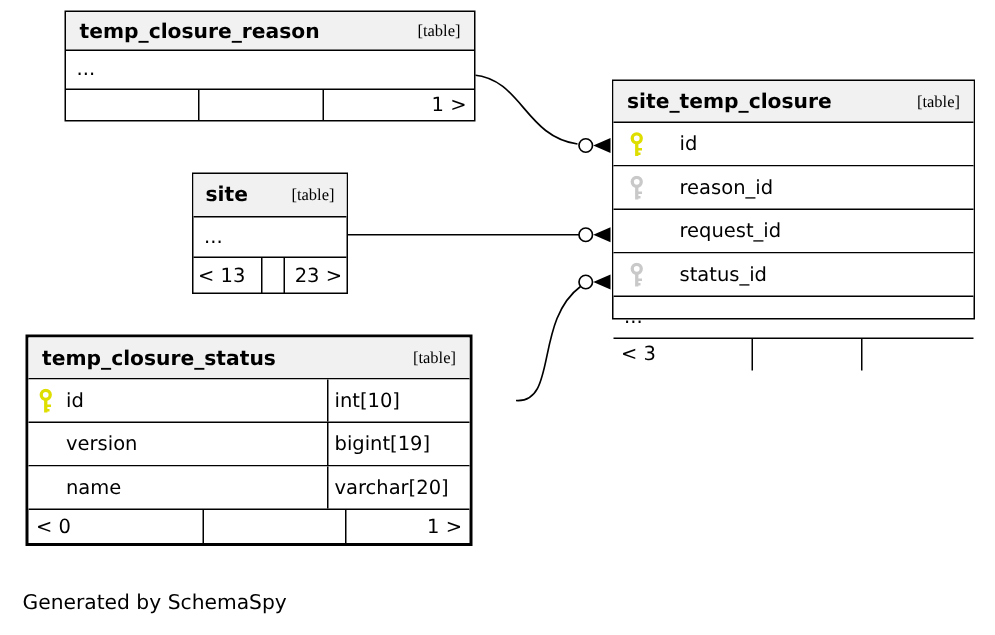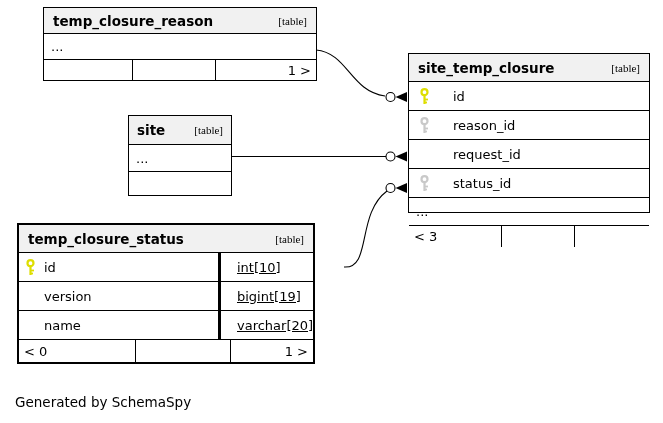"< 13" div.tfoot { html: none -> <div> <span>&lt; 13</span> <span></span> <span>23 &gt;</span> </div> }
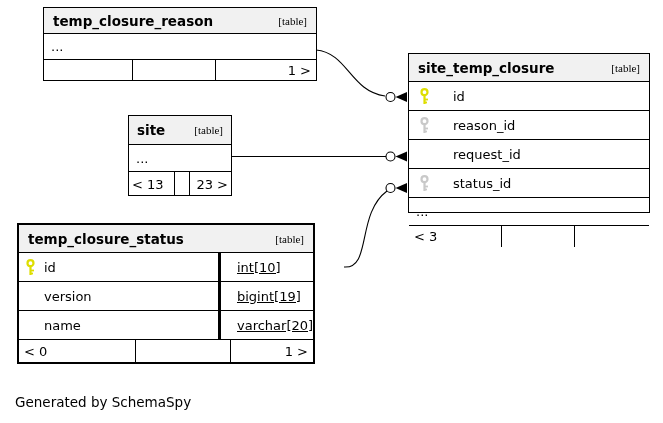"int[10]" .ctype { border-left: 3px solid #000000 -> 1px solid #000000; padding-left: 16px -> 4px; text-decoration: underline -> none }
